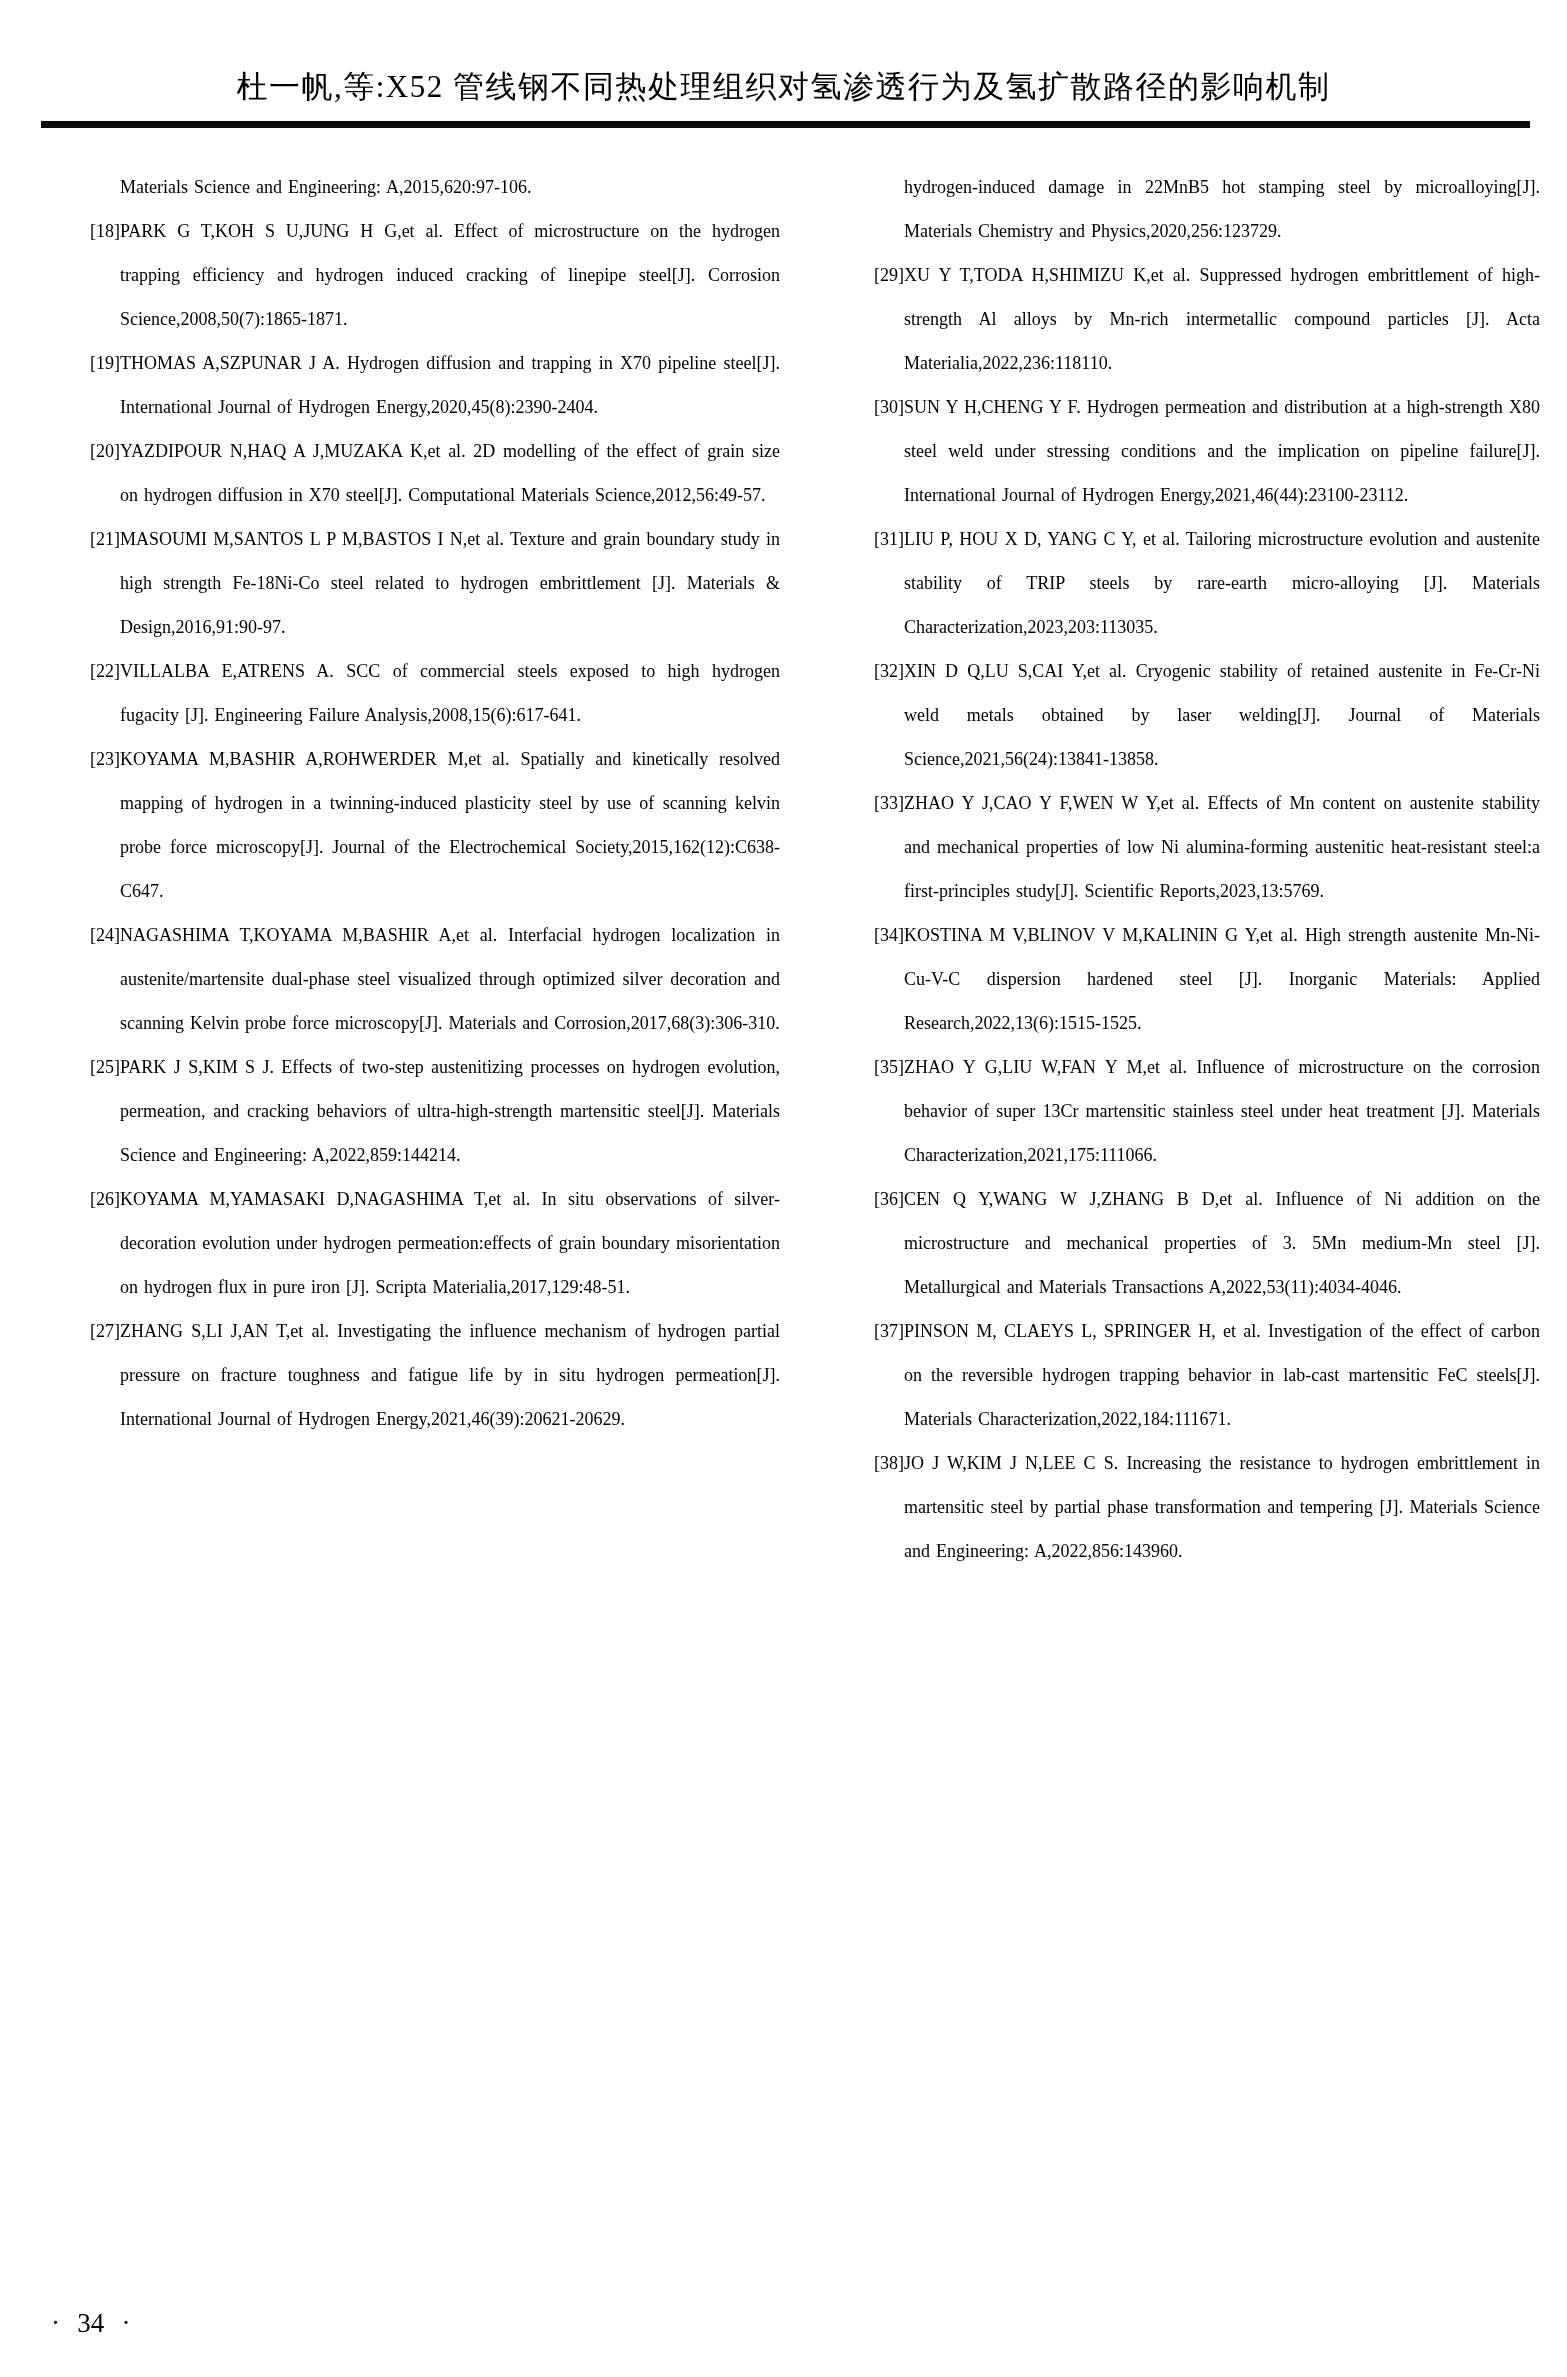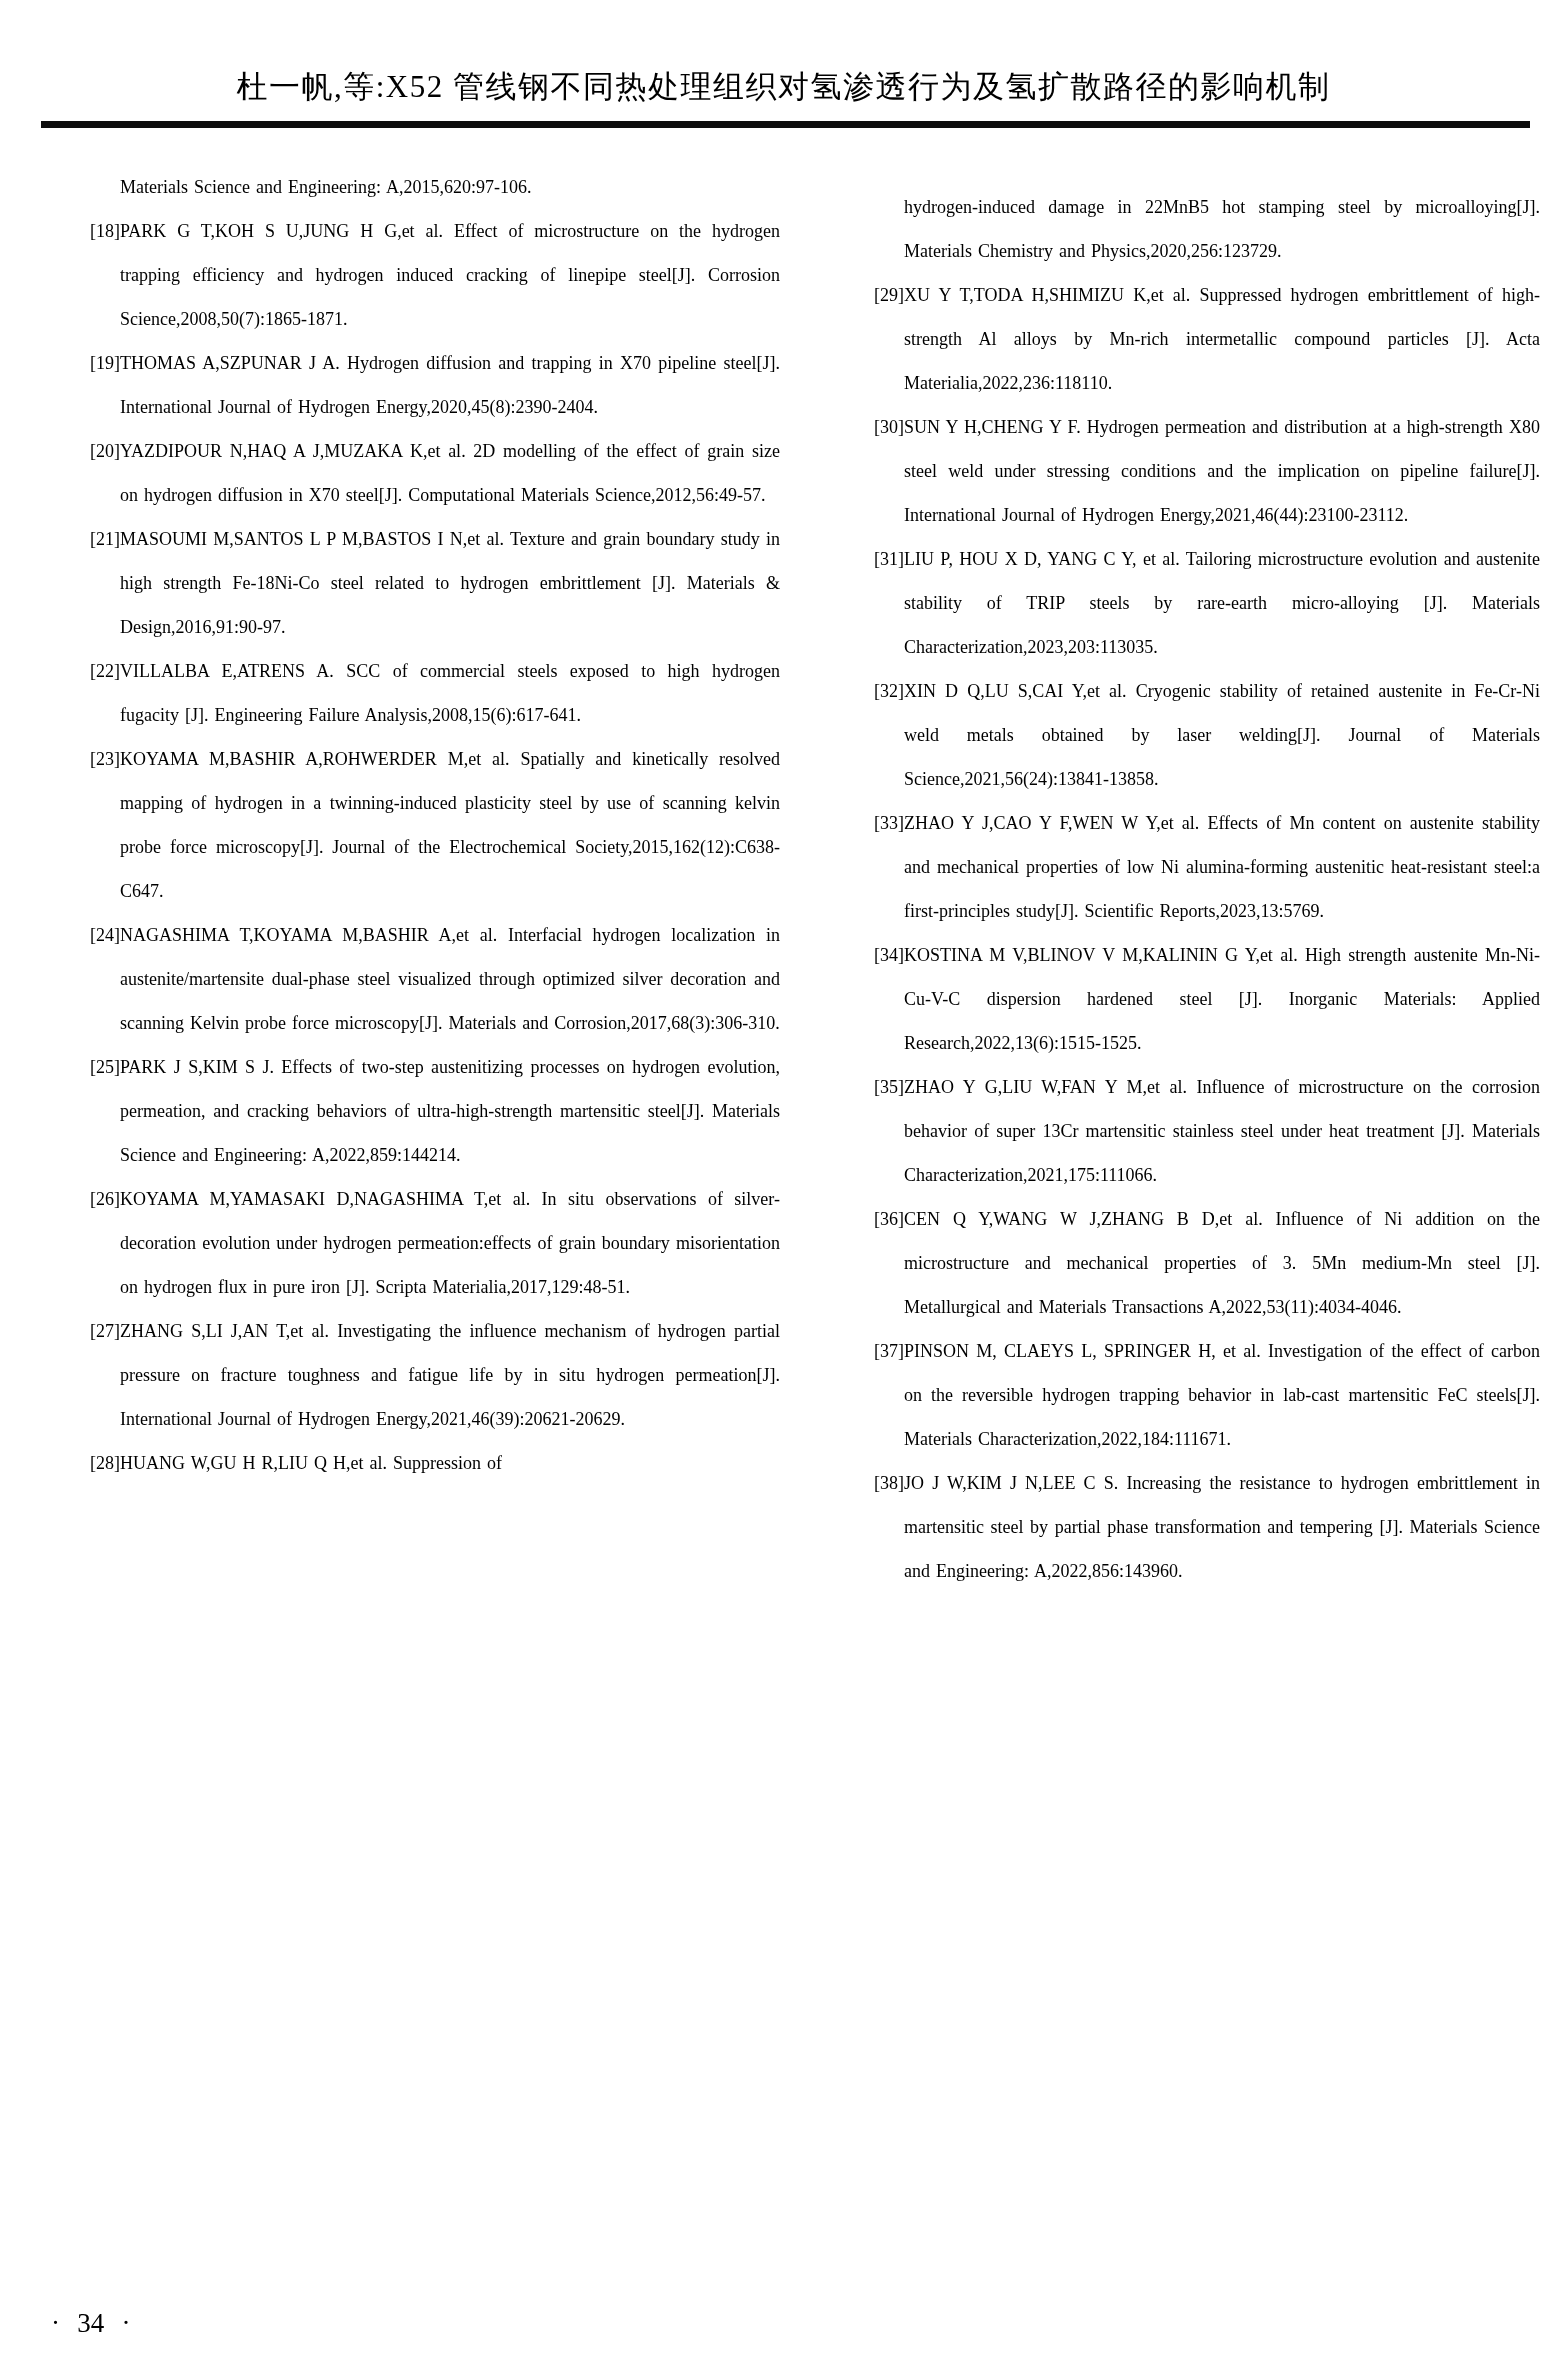"hydrogen-induced damage in 22MnB5 hot" .col-right { margin-top: 20px -> none }
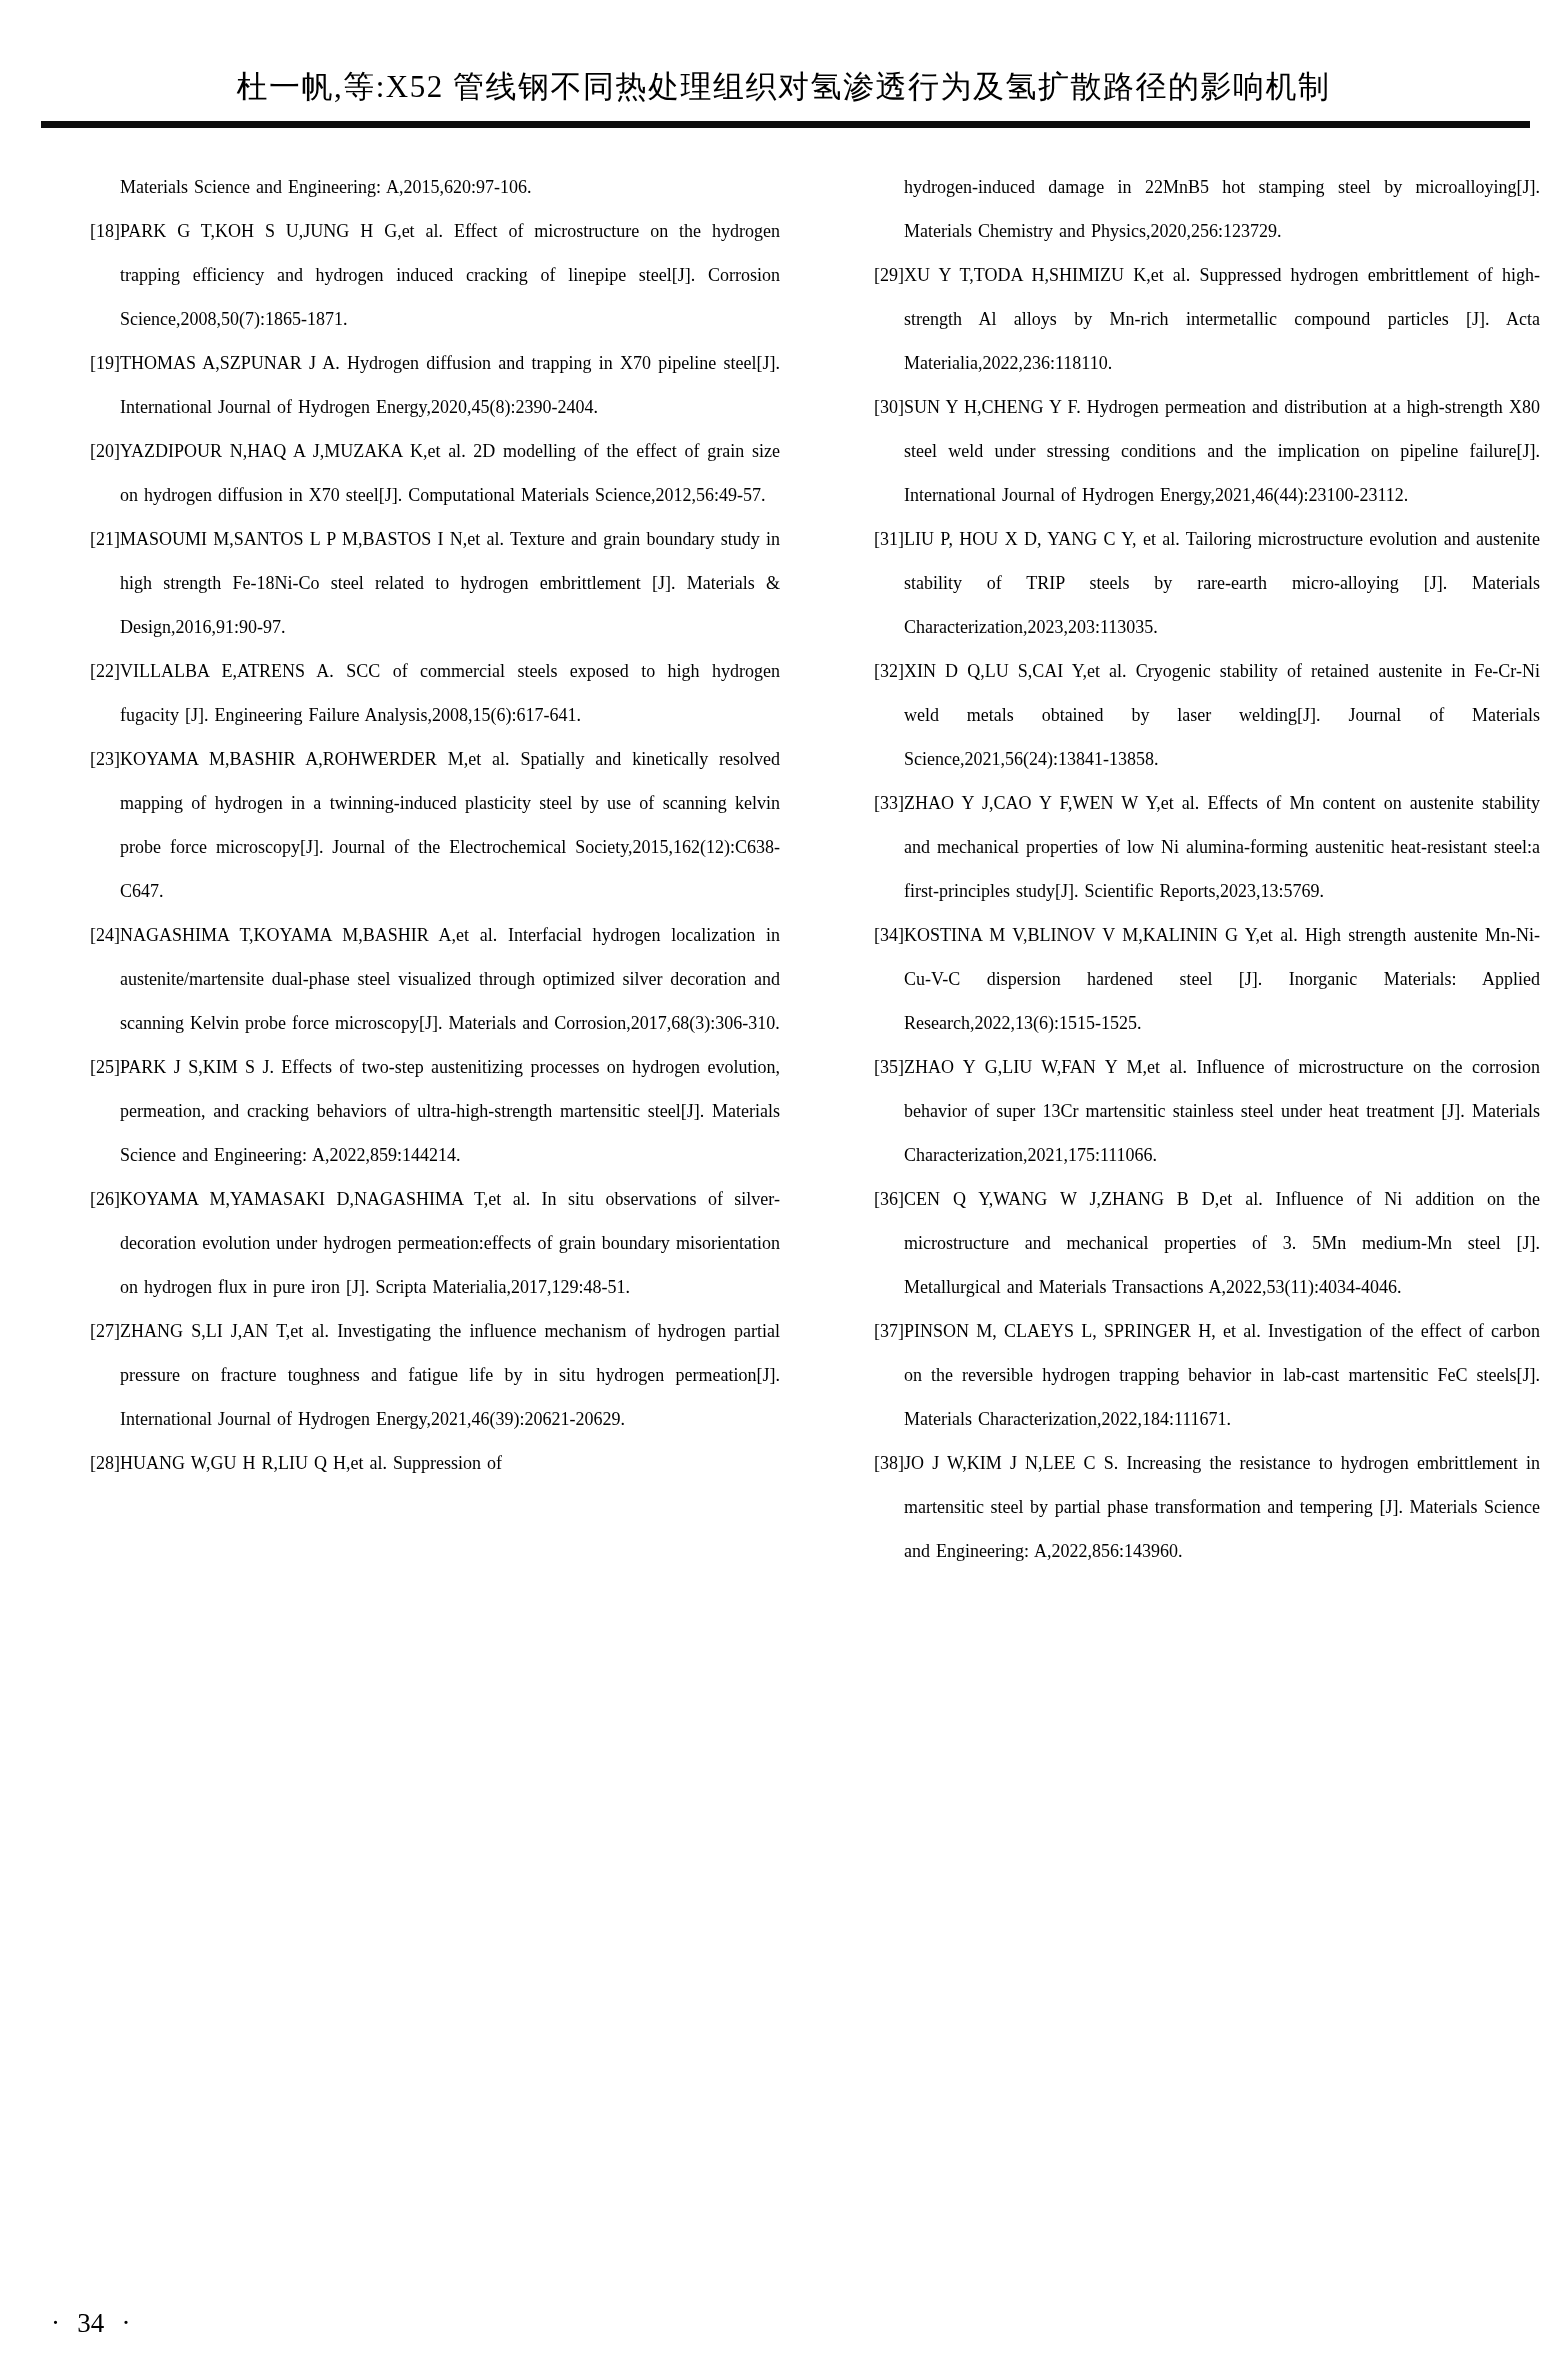"[28]" div.ref { html: <div> <div>[28]</div> <div>HUANG W,GU H R,LIU Q H,et al. Suppression of</div> </div> -> none }
